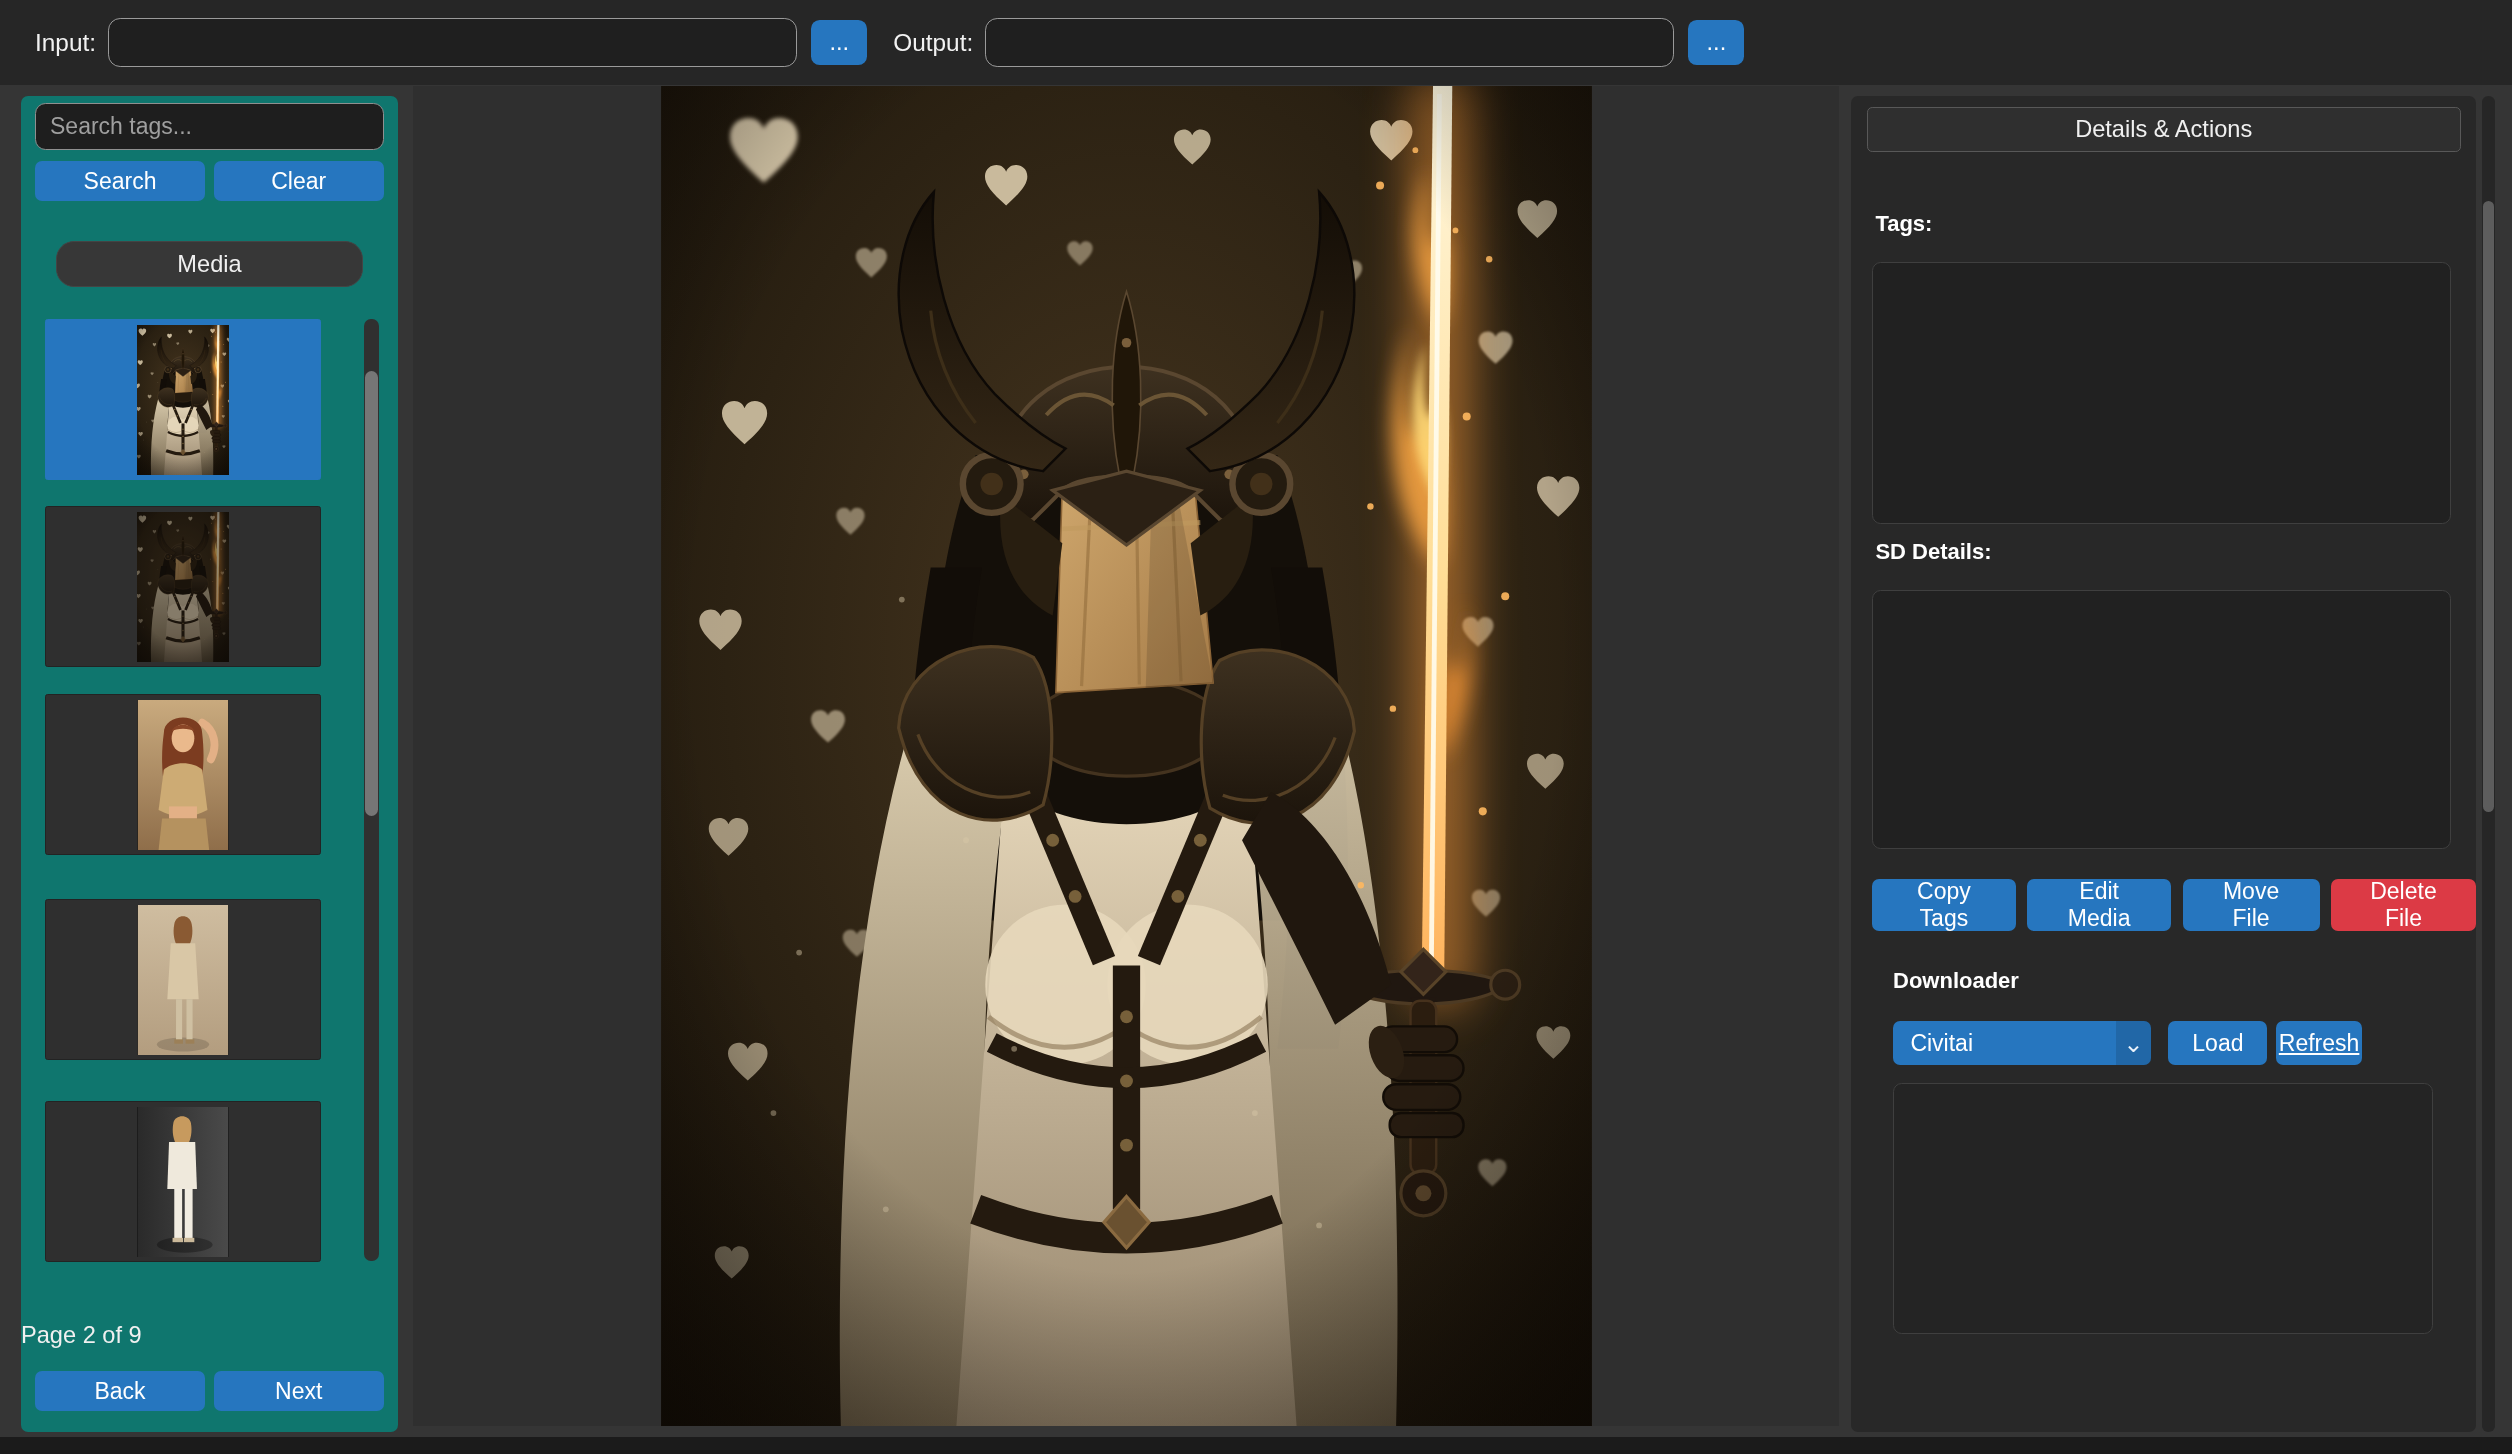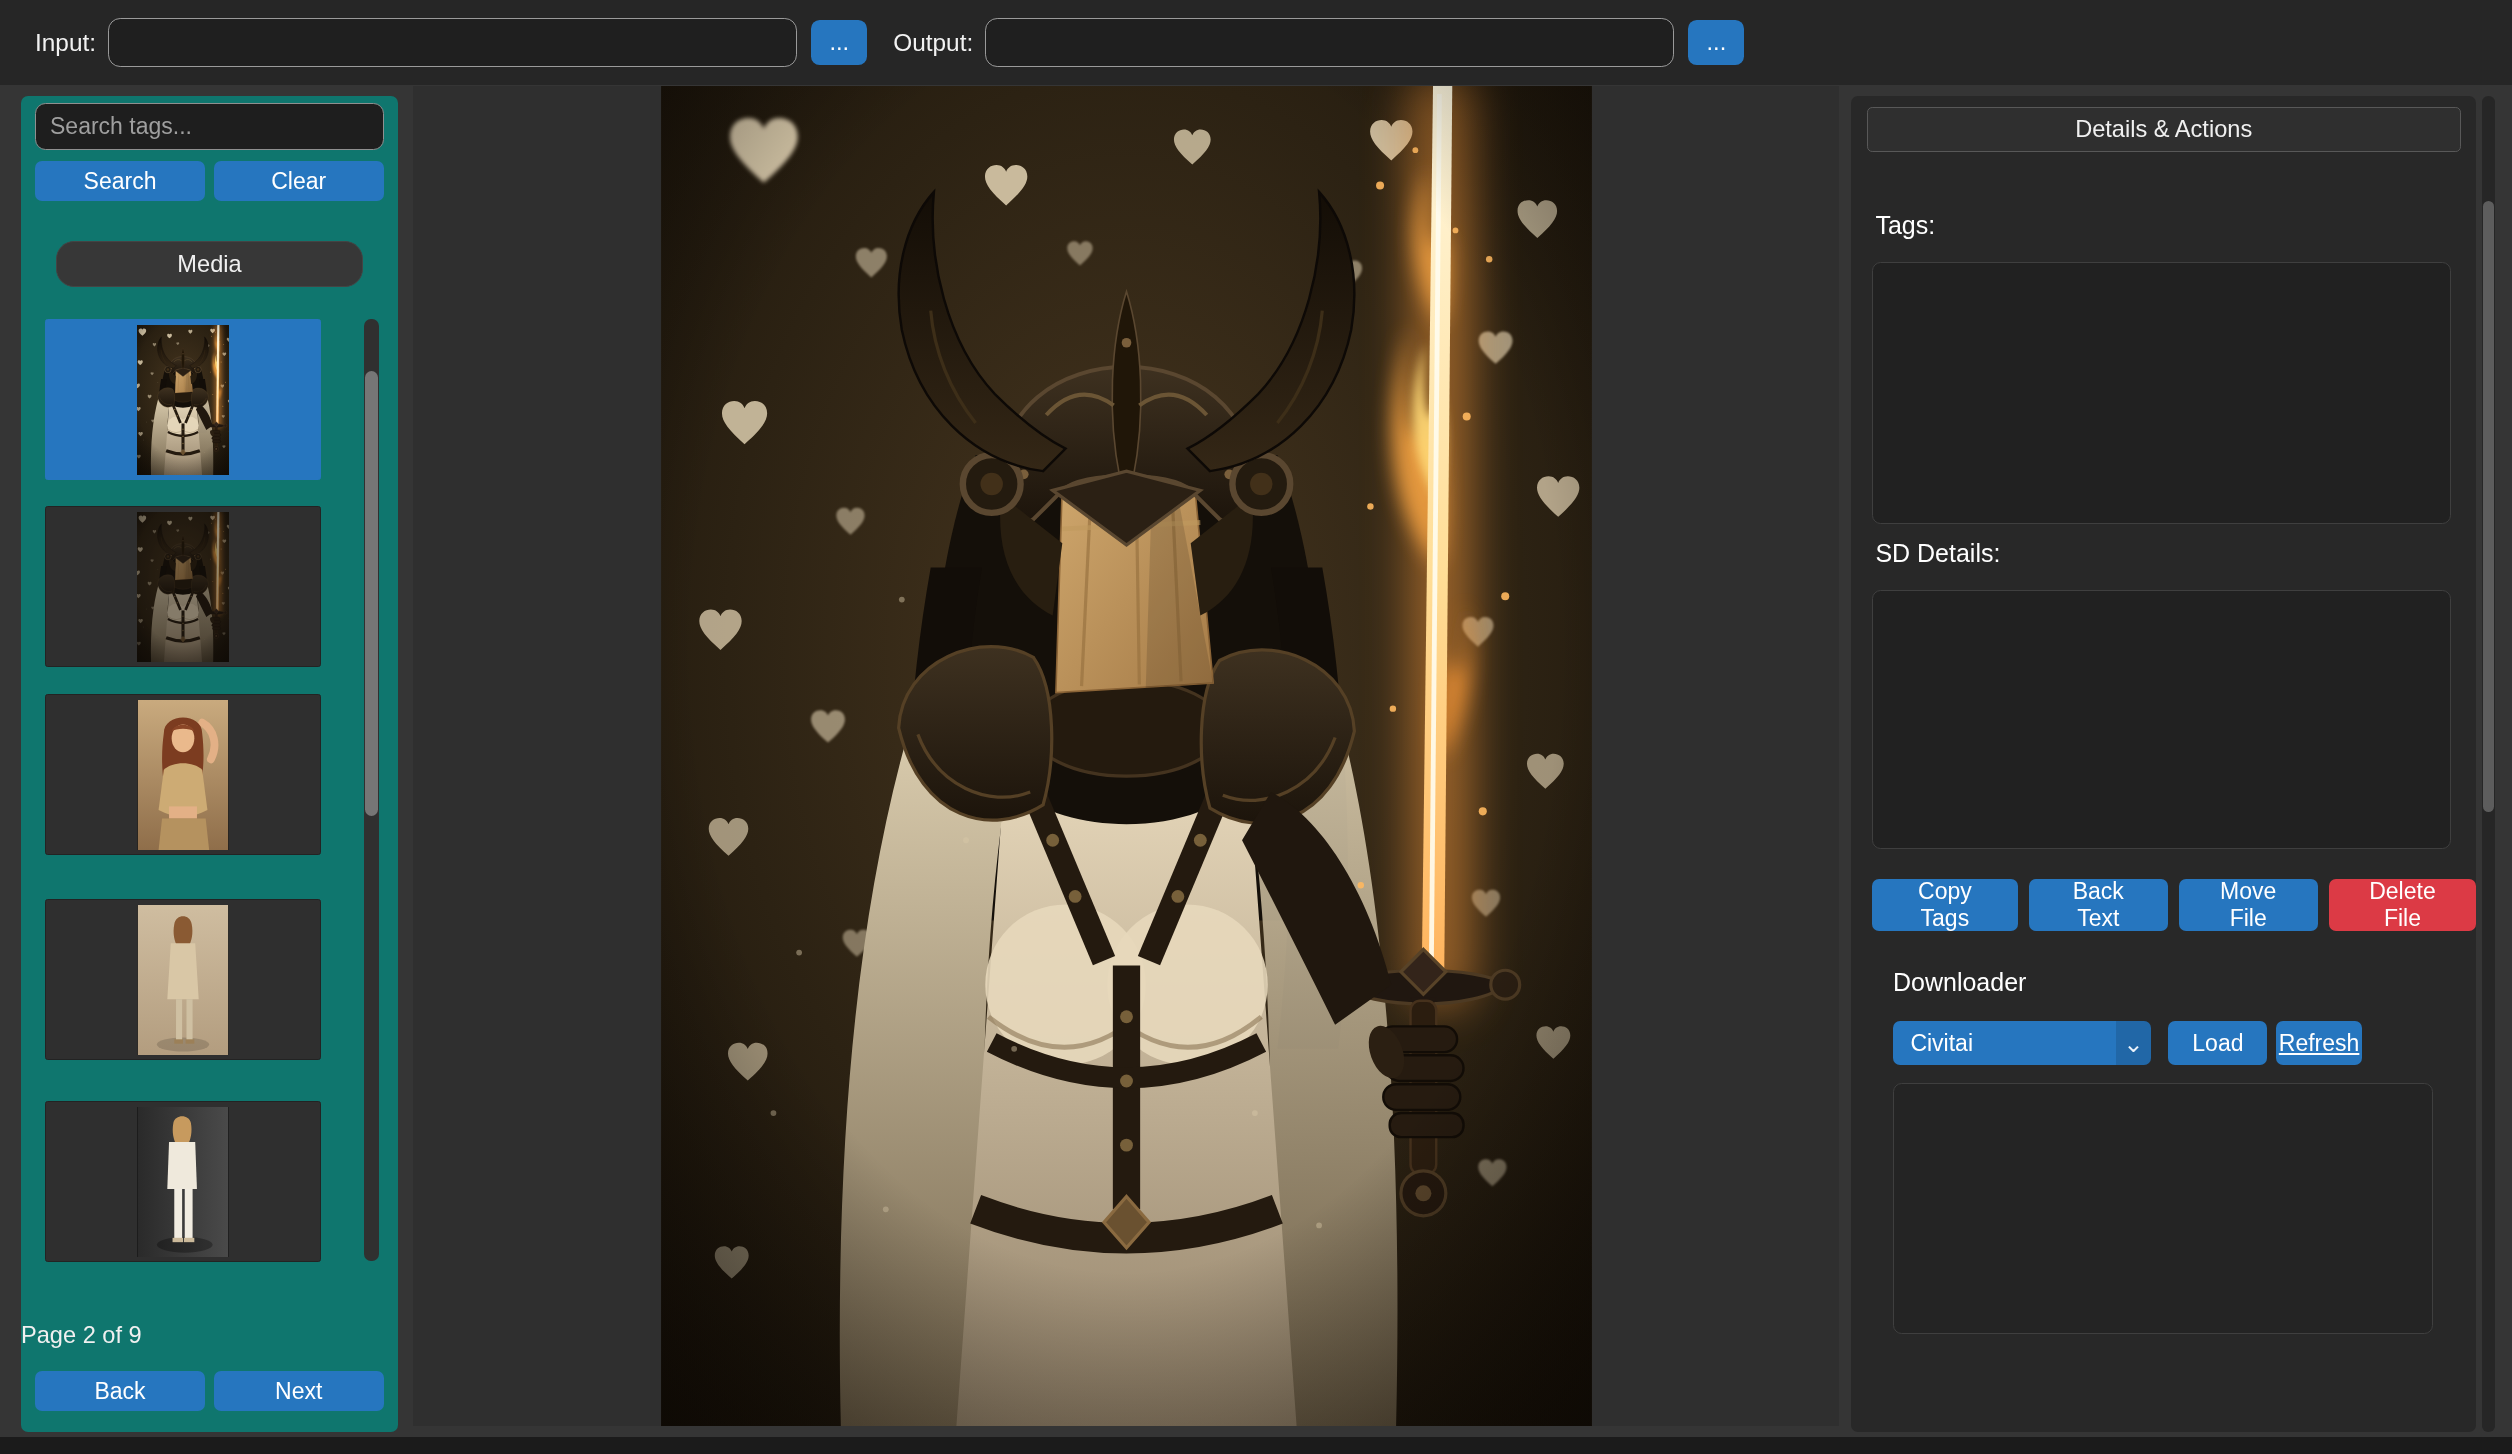"Tags:" .rp-label { font-size: 25px -> 22px; font-weight: normal -> bold }
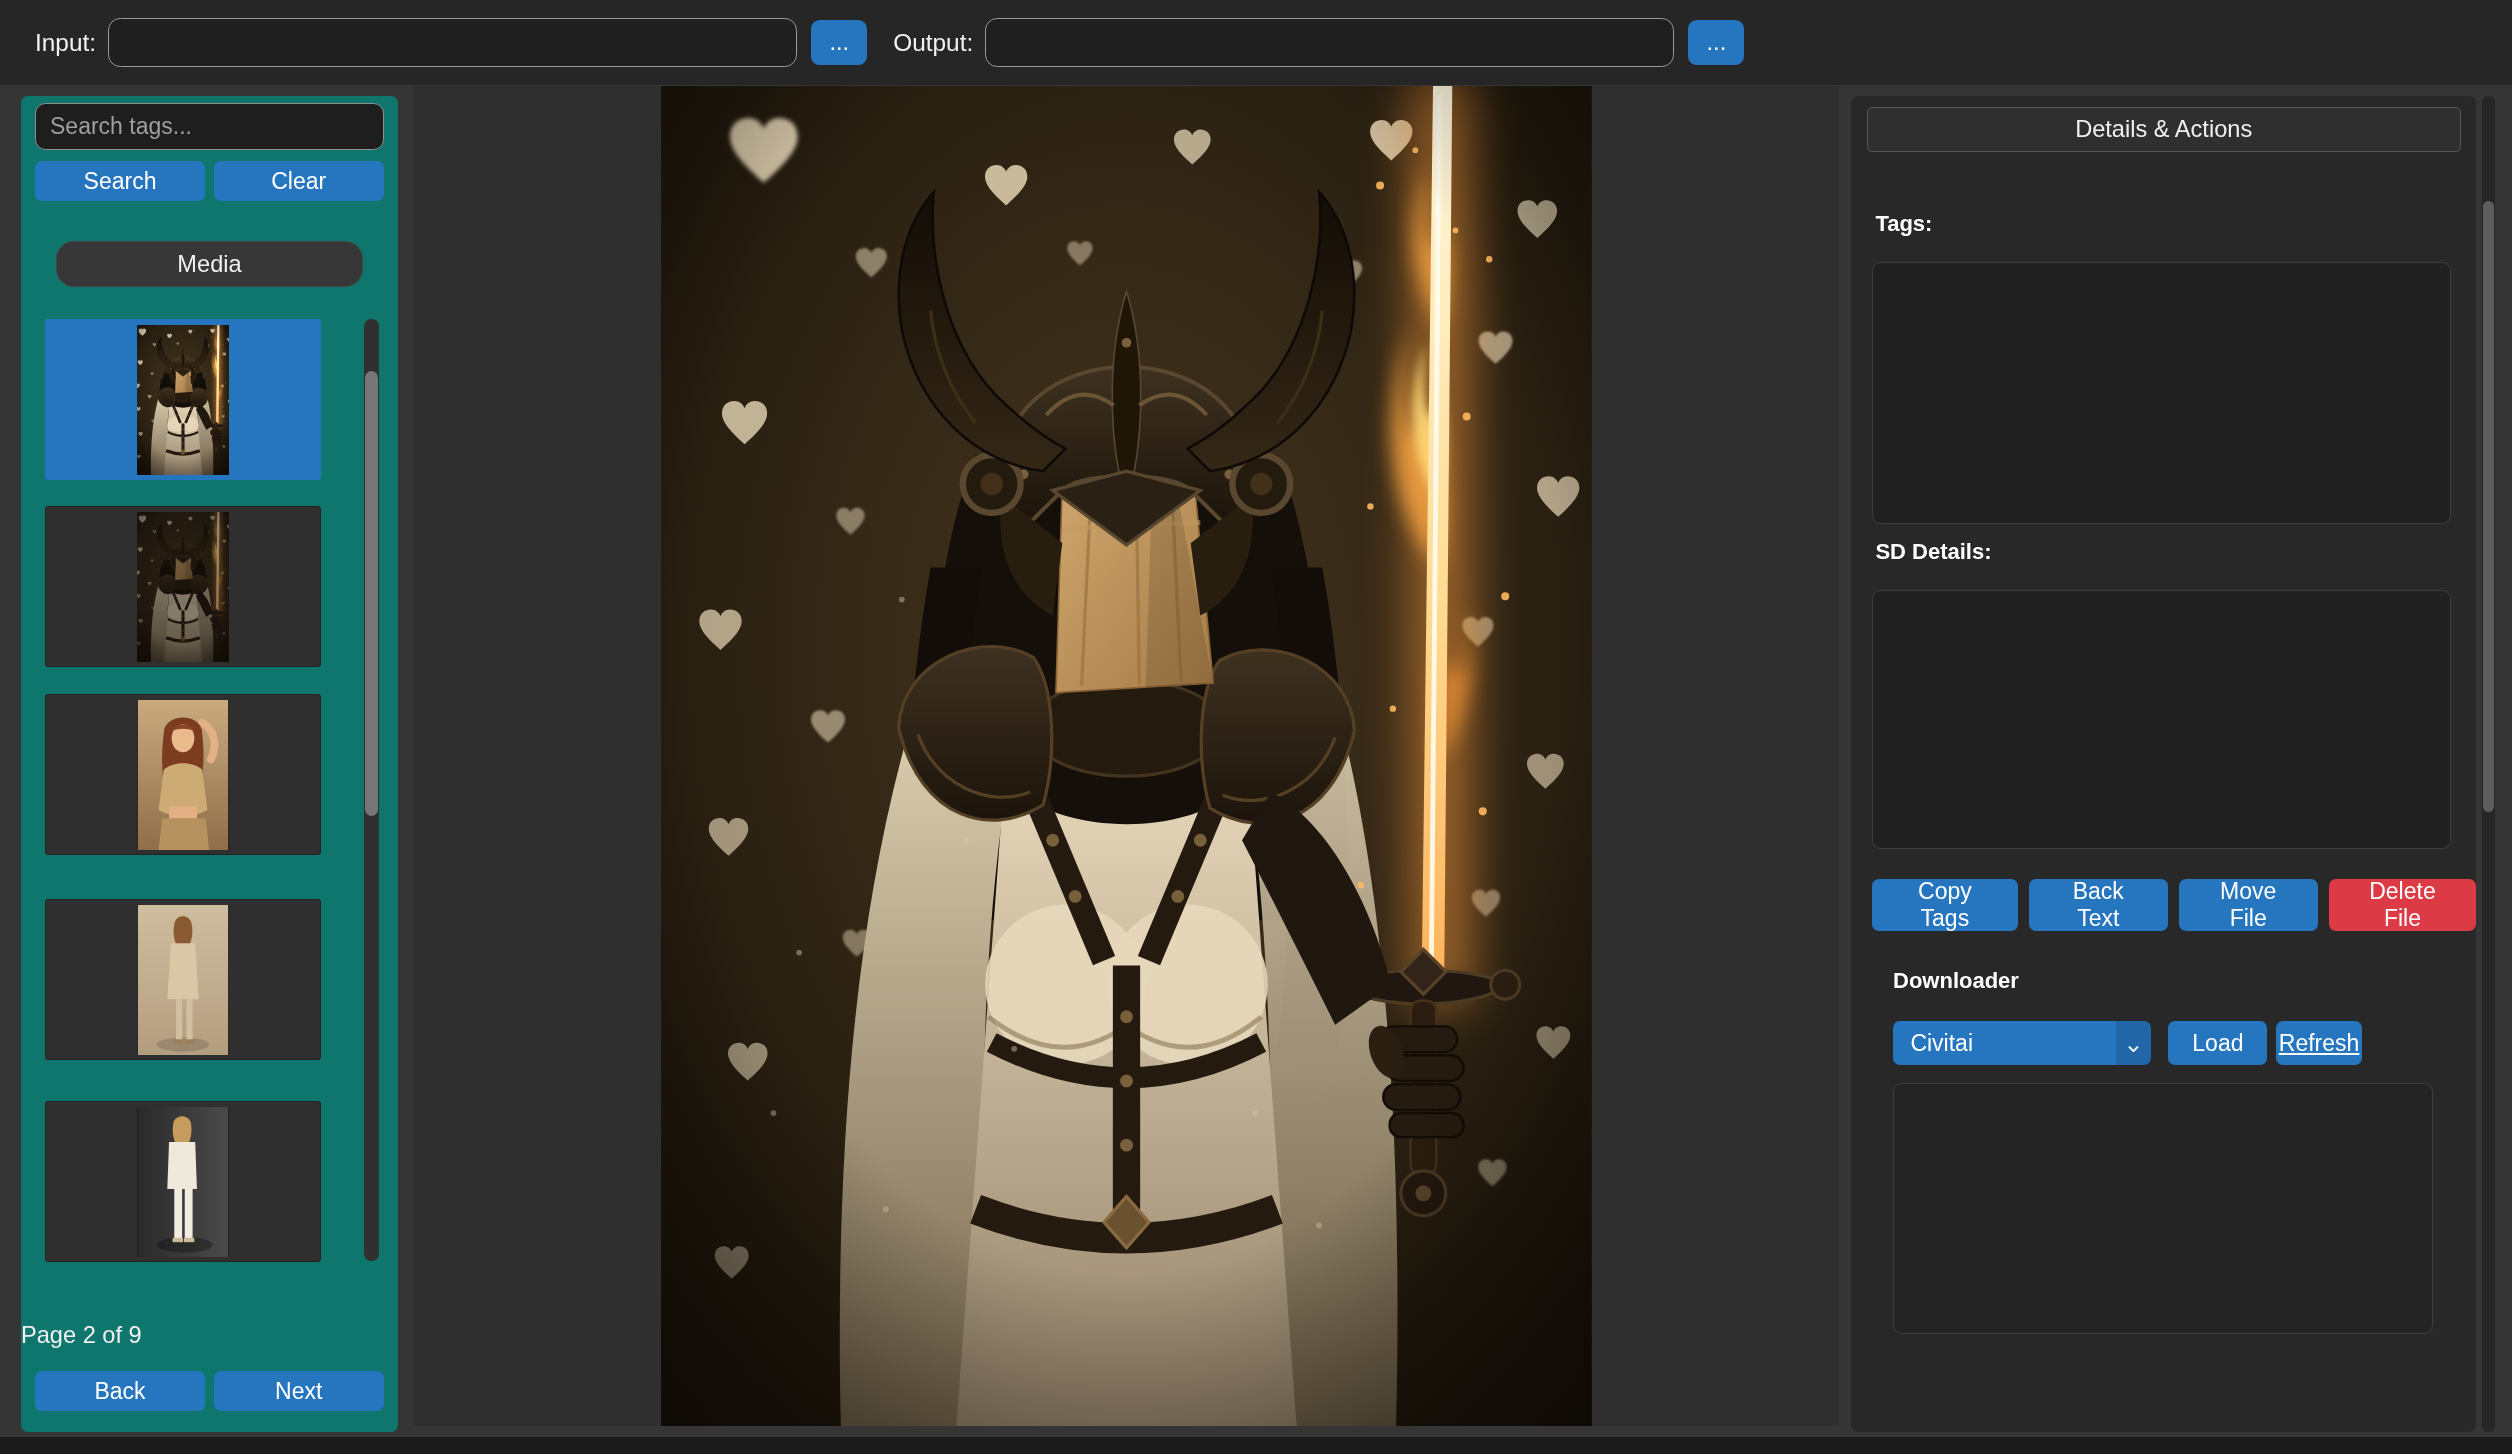"Back Text" button.btn { text: Back Text -> Edit Media }
